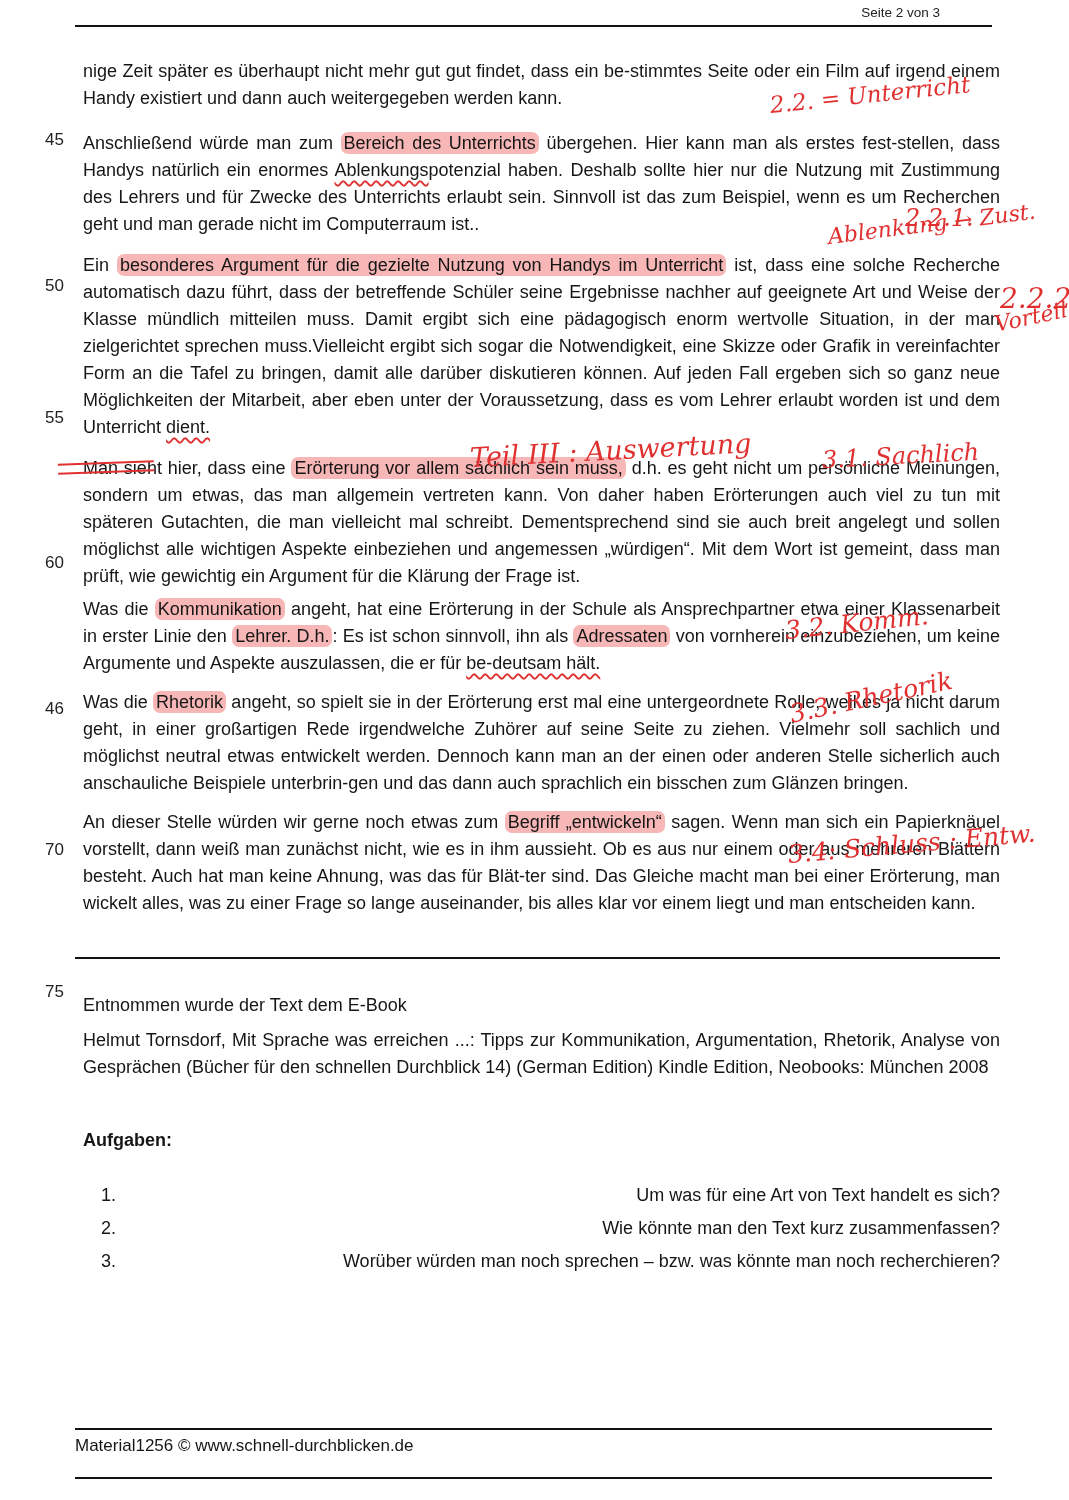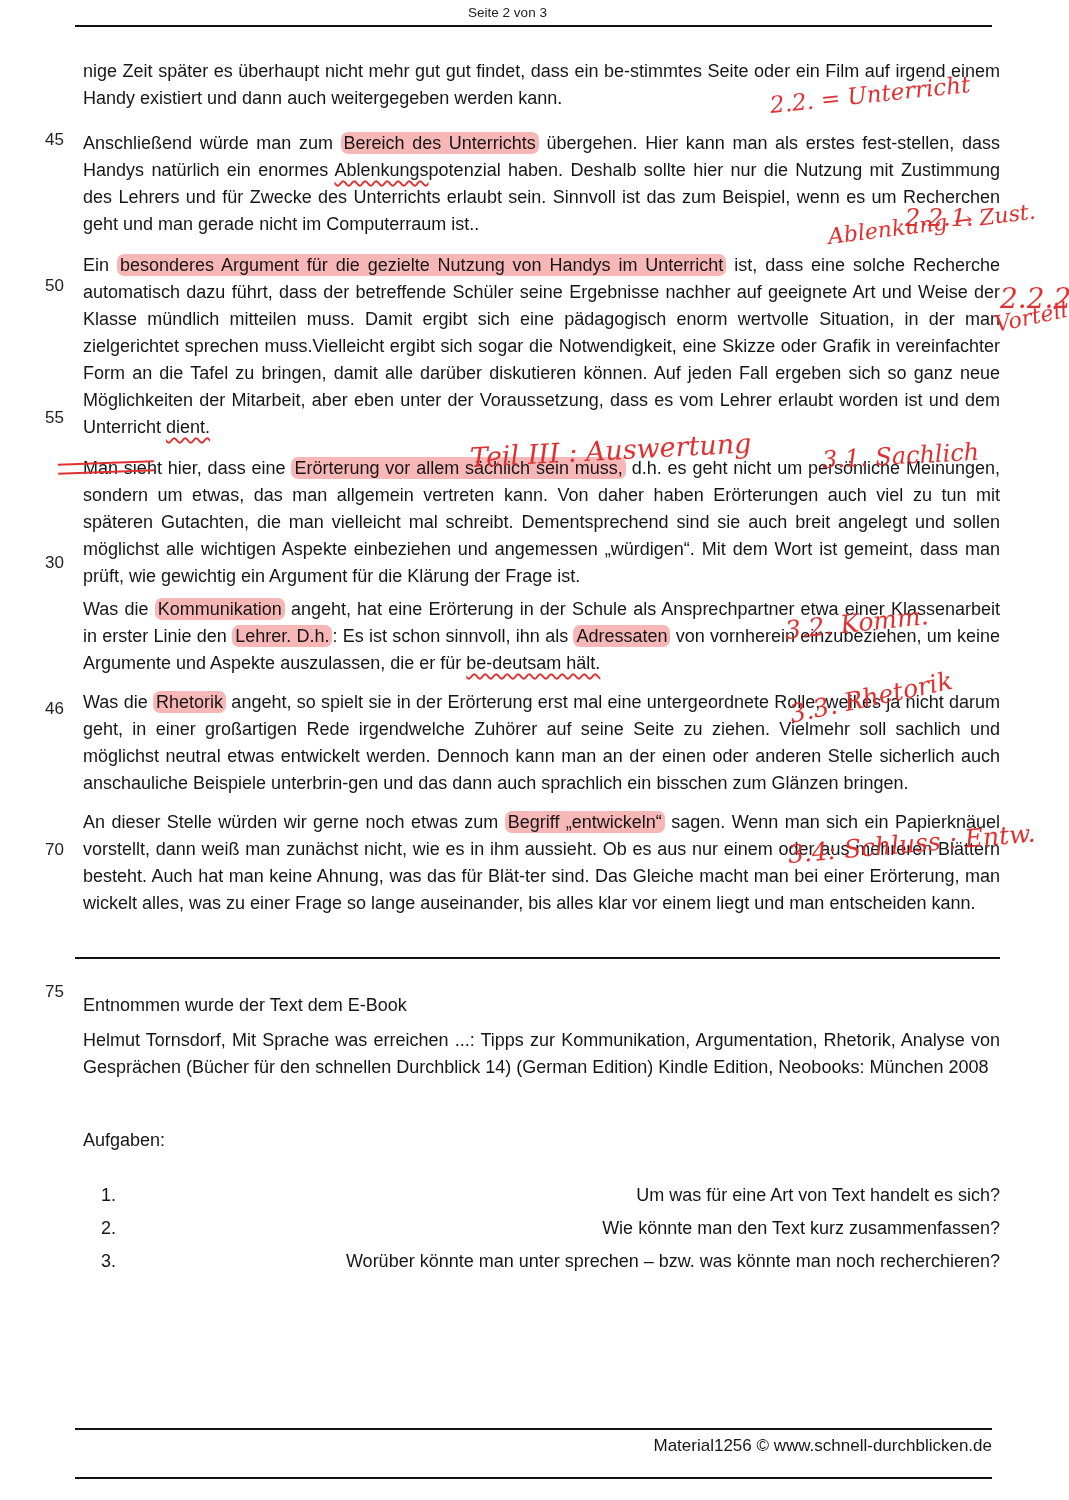"Seite 2 von 3" .header-text { text-align: center -> right }
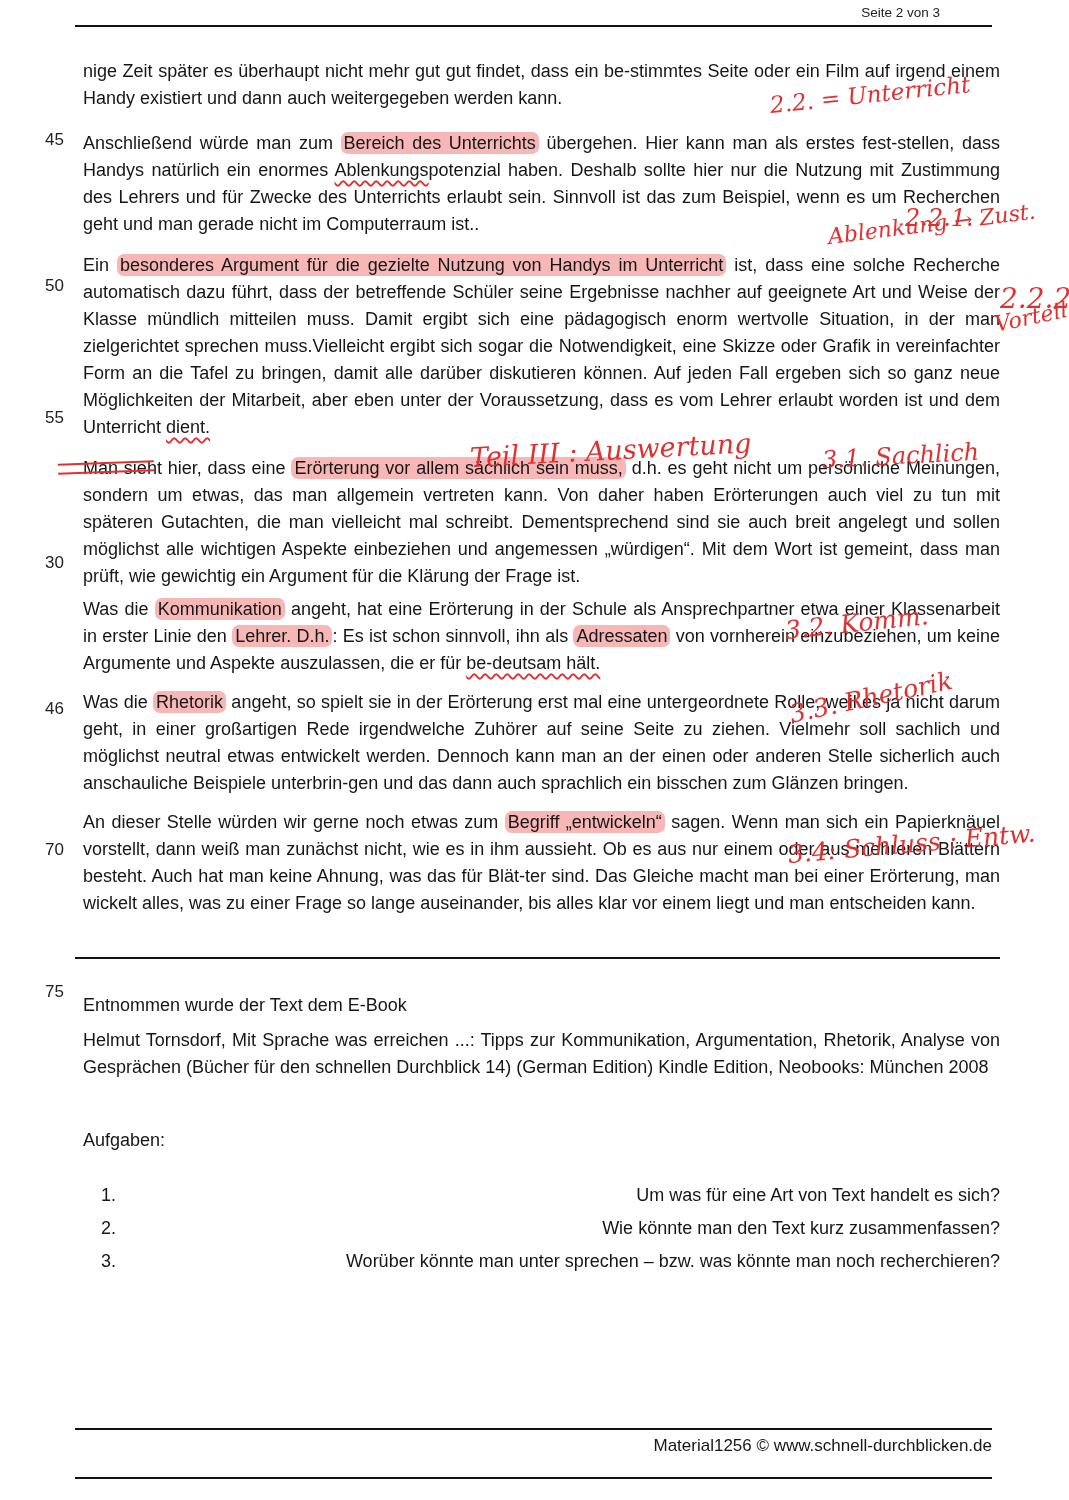"30" span.lnum { text: 30 -> 60 }
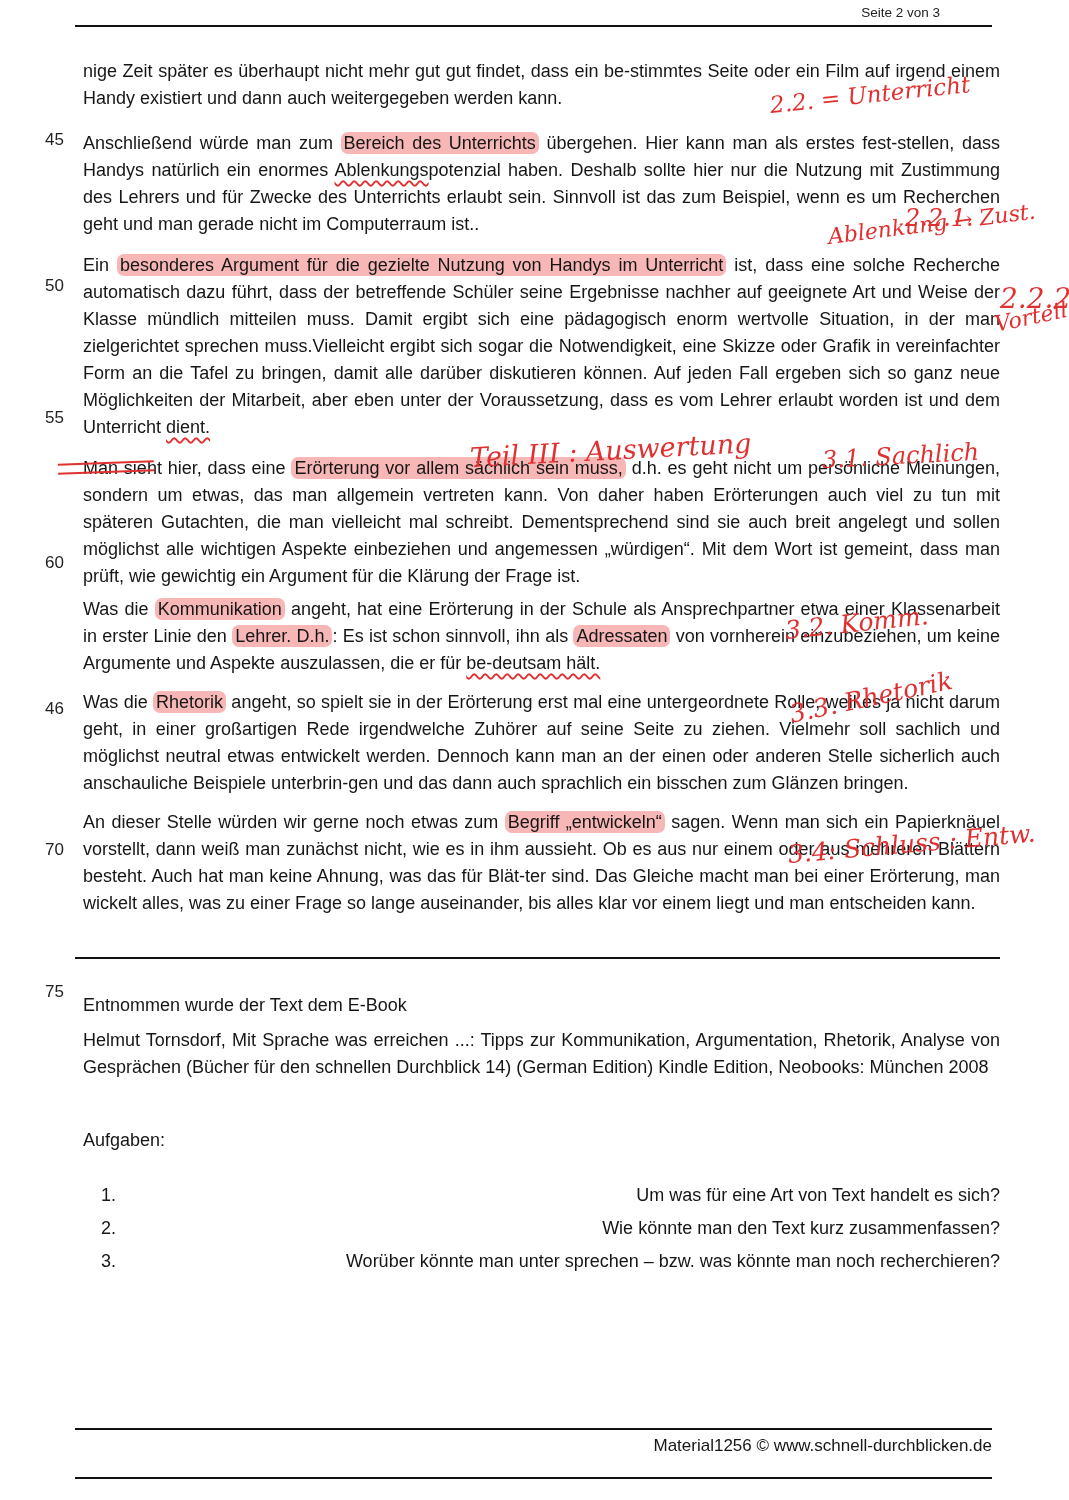"Aufgaben:" .tasks-heading { font-weight: normal -> bold }
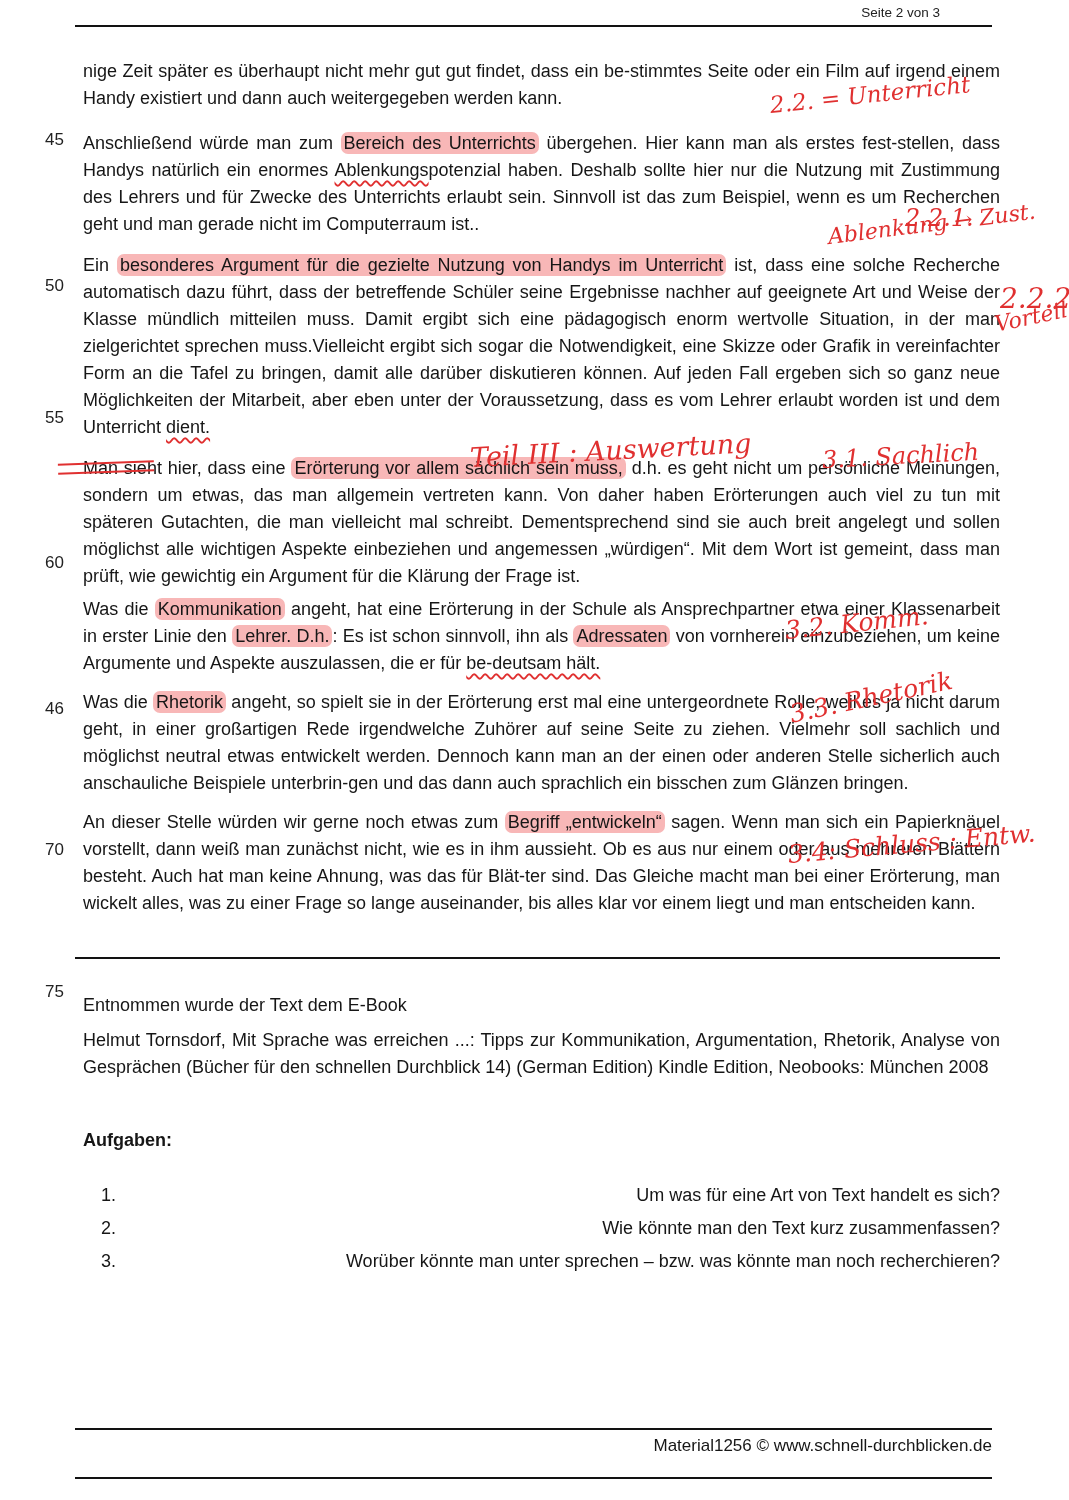"Worüber könnte man unter sprechen" li { text: könnte man unter -> würden man noch }
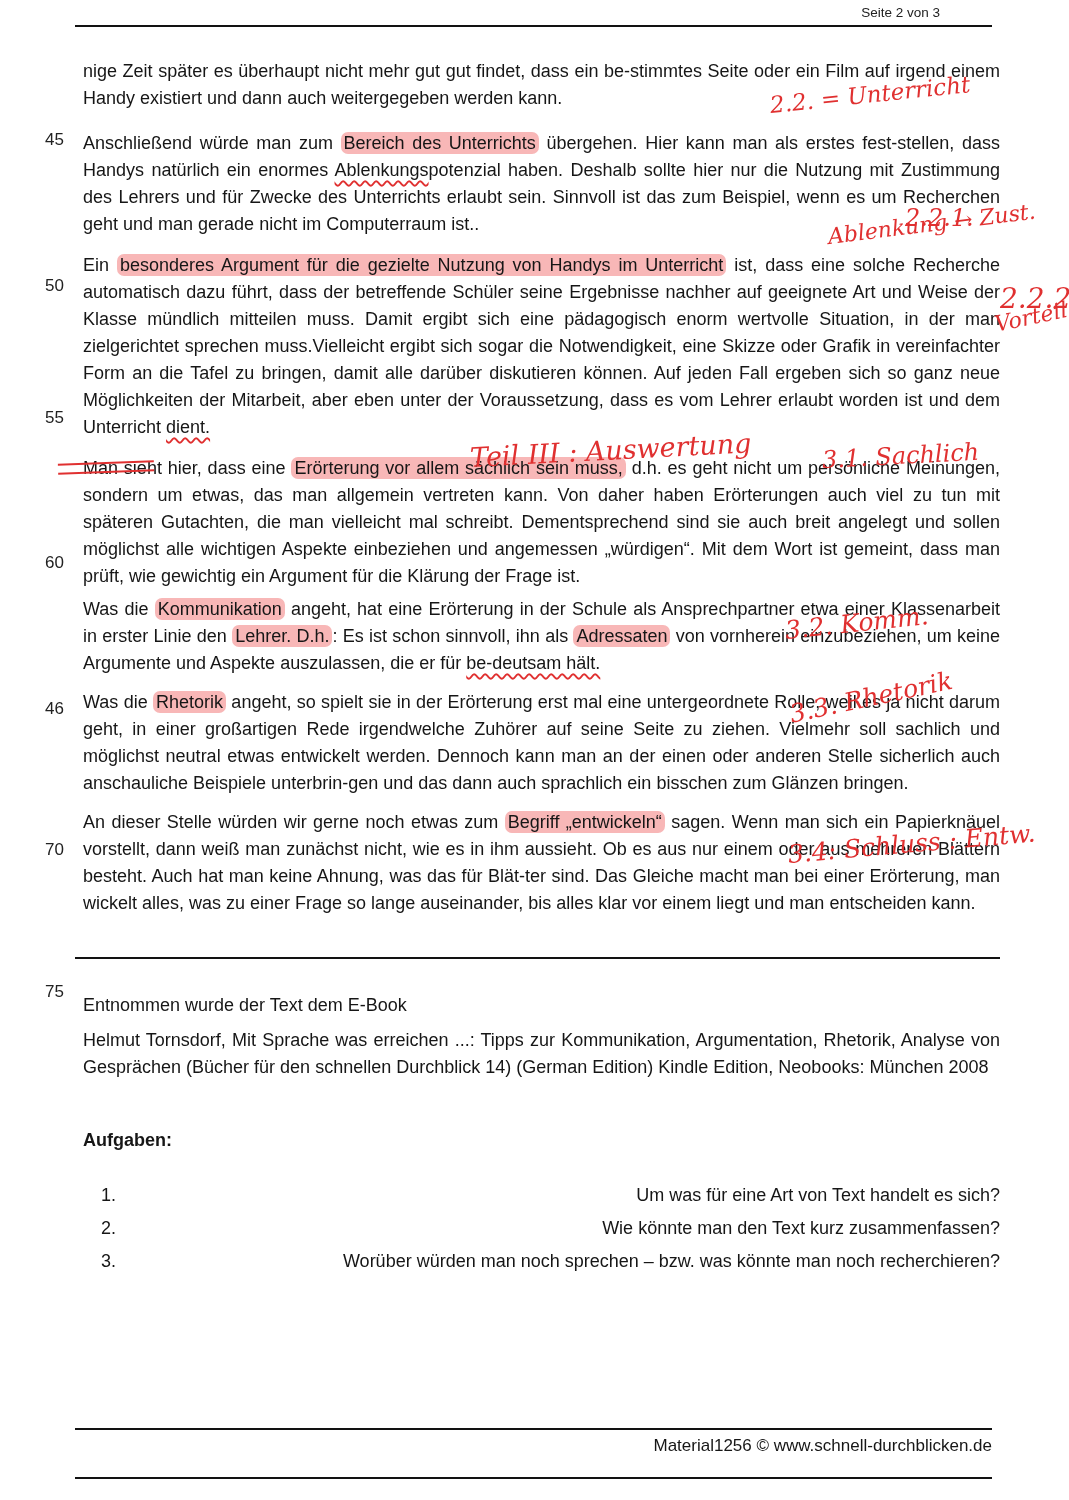"Material1256 ©" .footer-text { text-align: right -> left }
